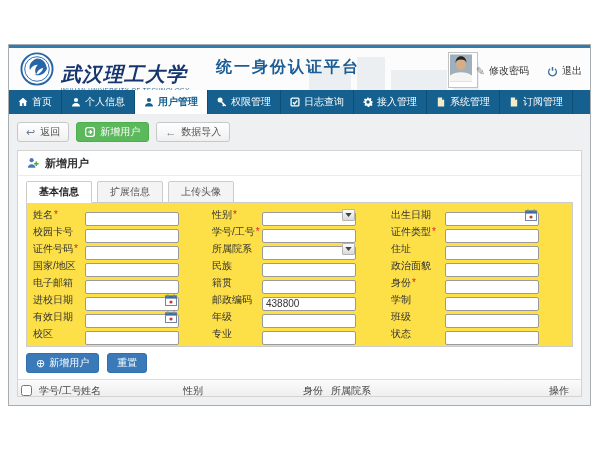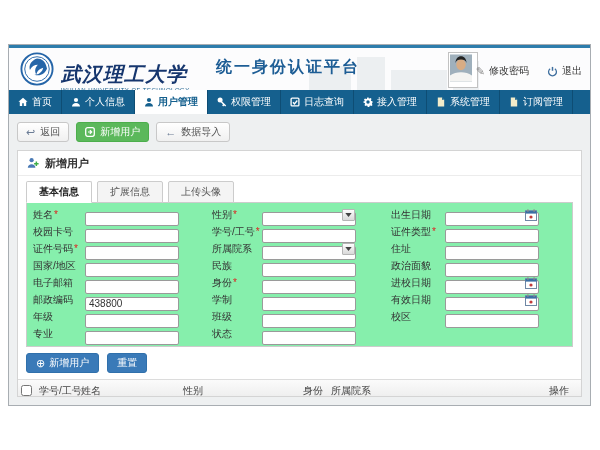"姓名*" .form-box { background: #86efac -> #fde047 }
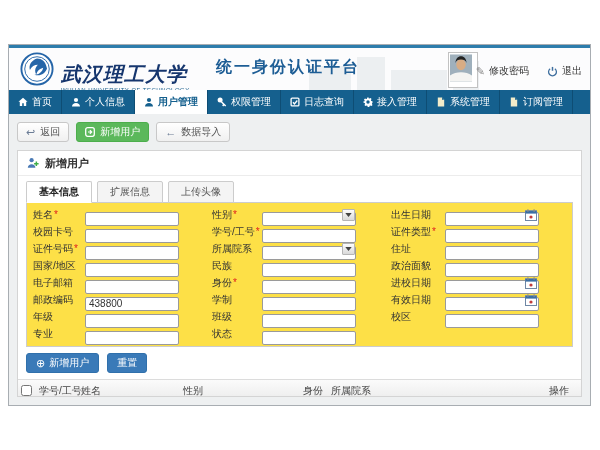"籍贯" div.fcell { html: none -> <div> <span><i>籍贯</i><i></i></span> <span><input></span> </div> }
